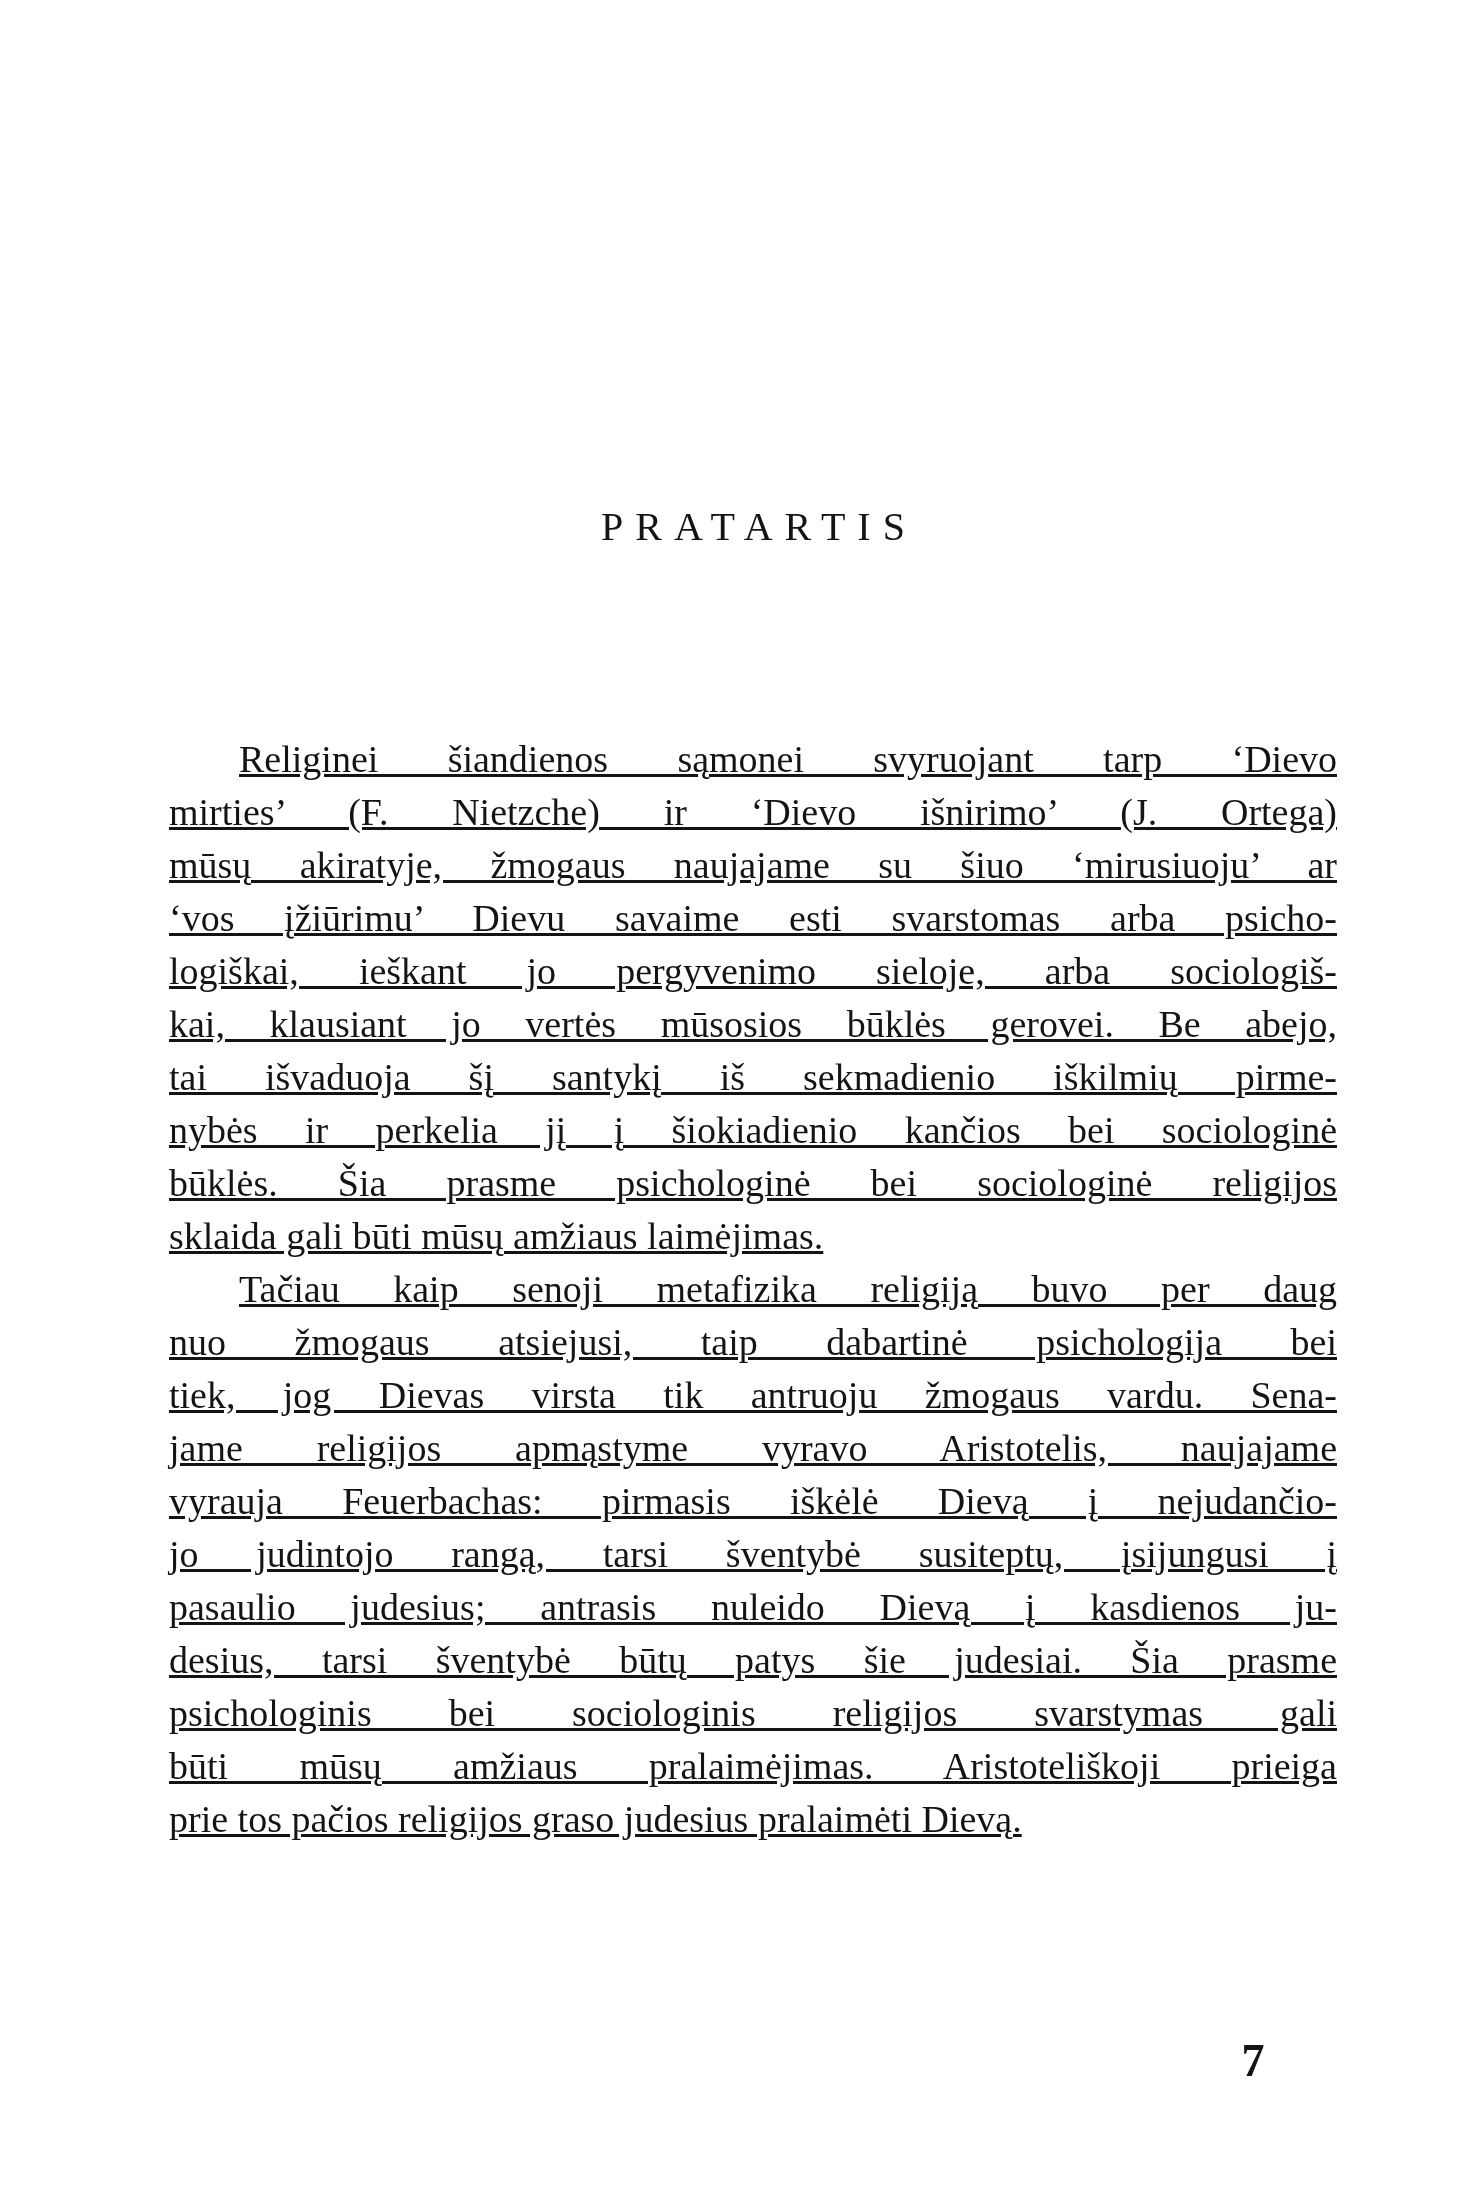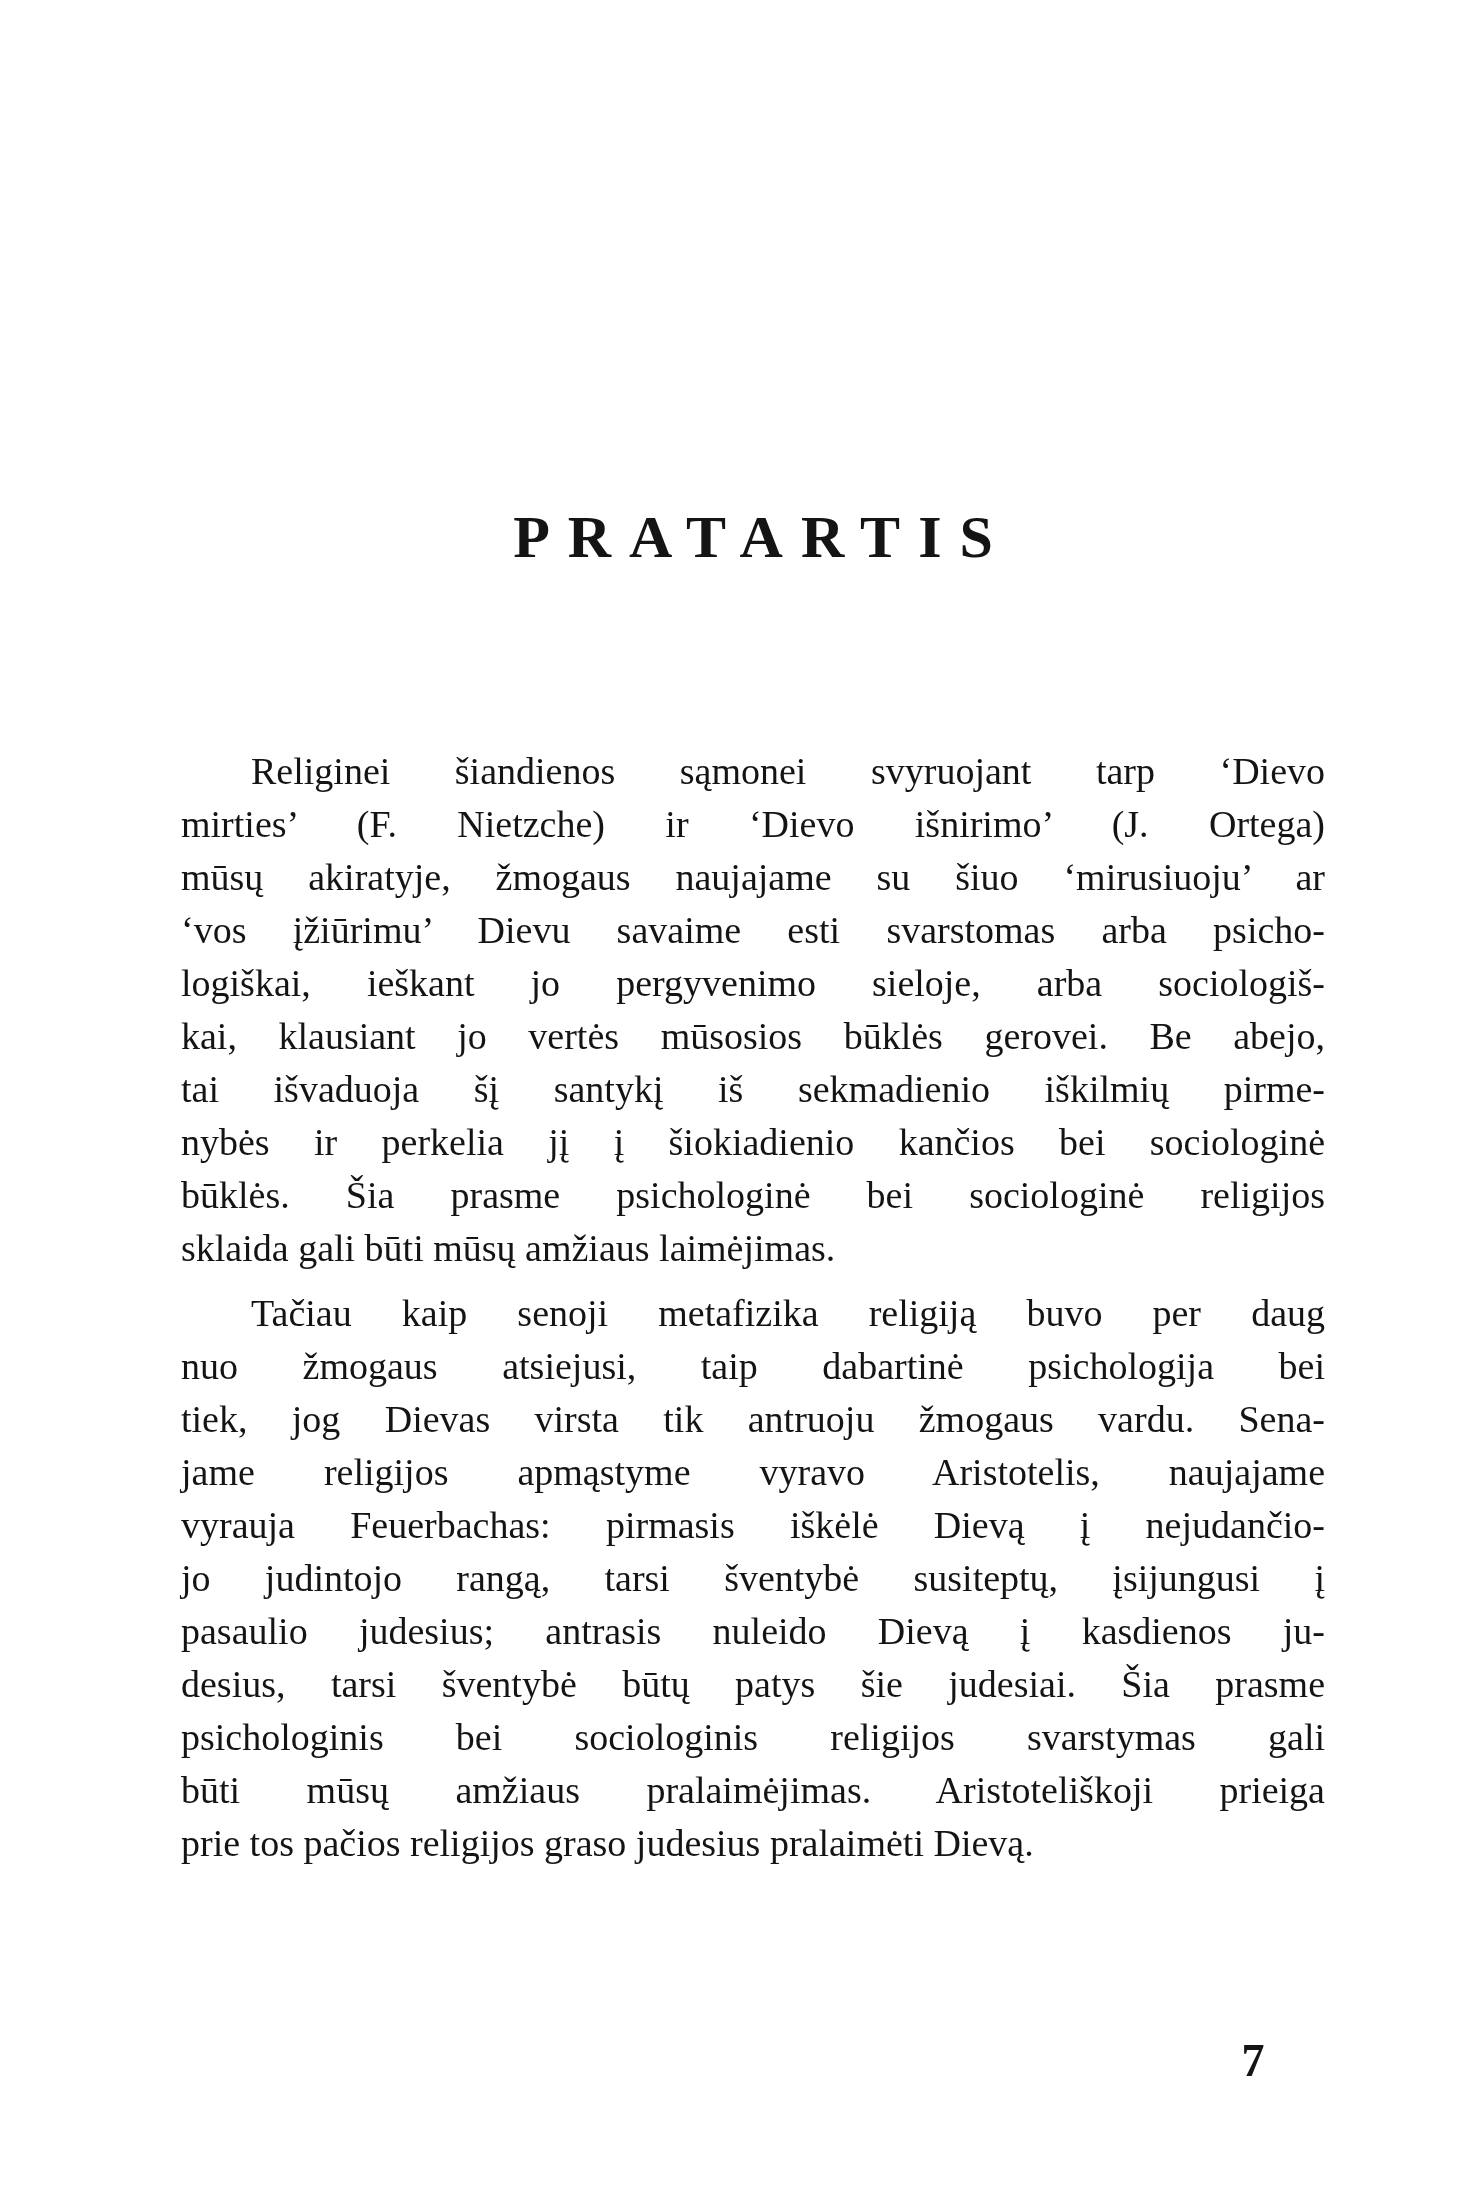"PRATARTIS" .title { font-size: 60px -> 40px; font-weight: bold -> normal }
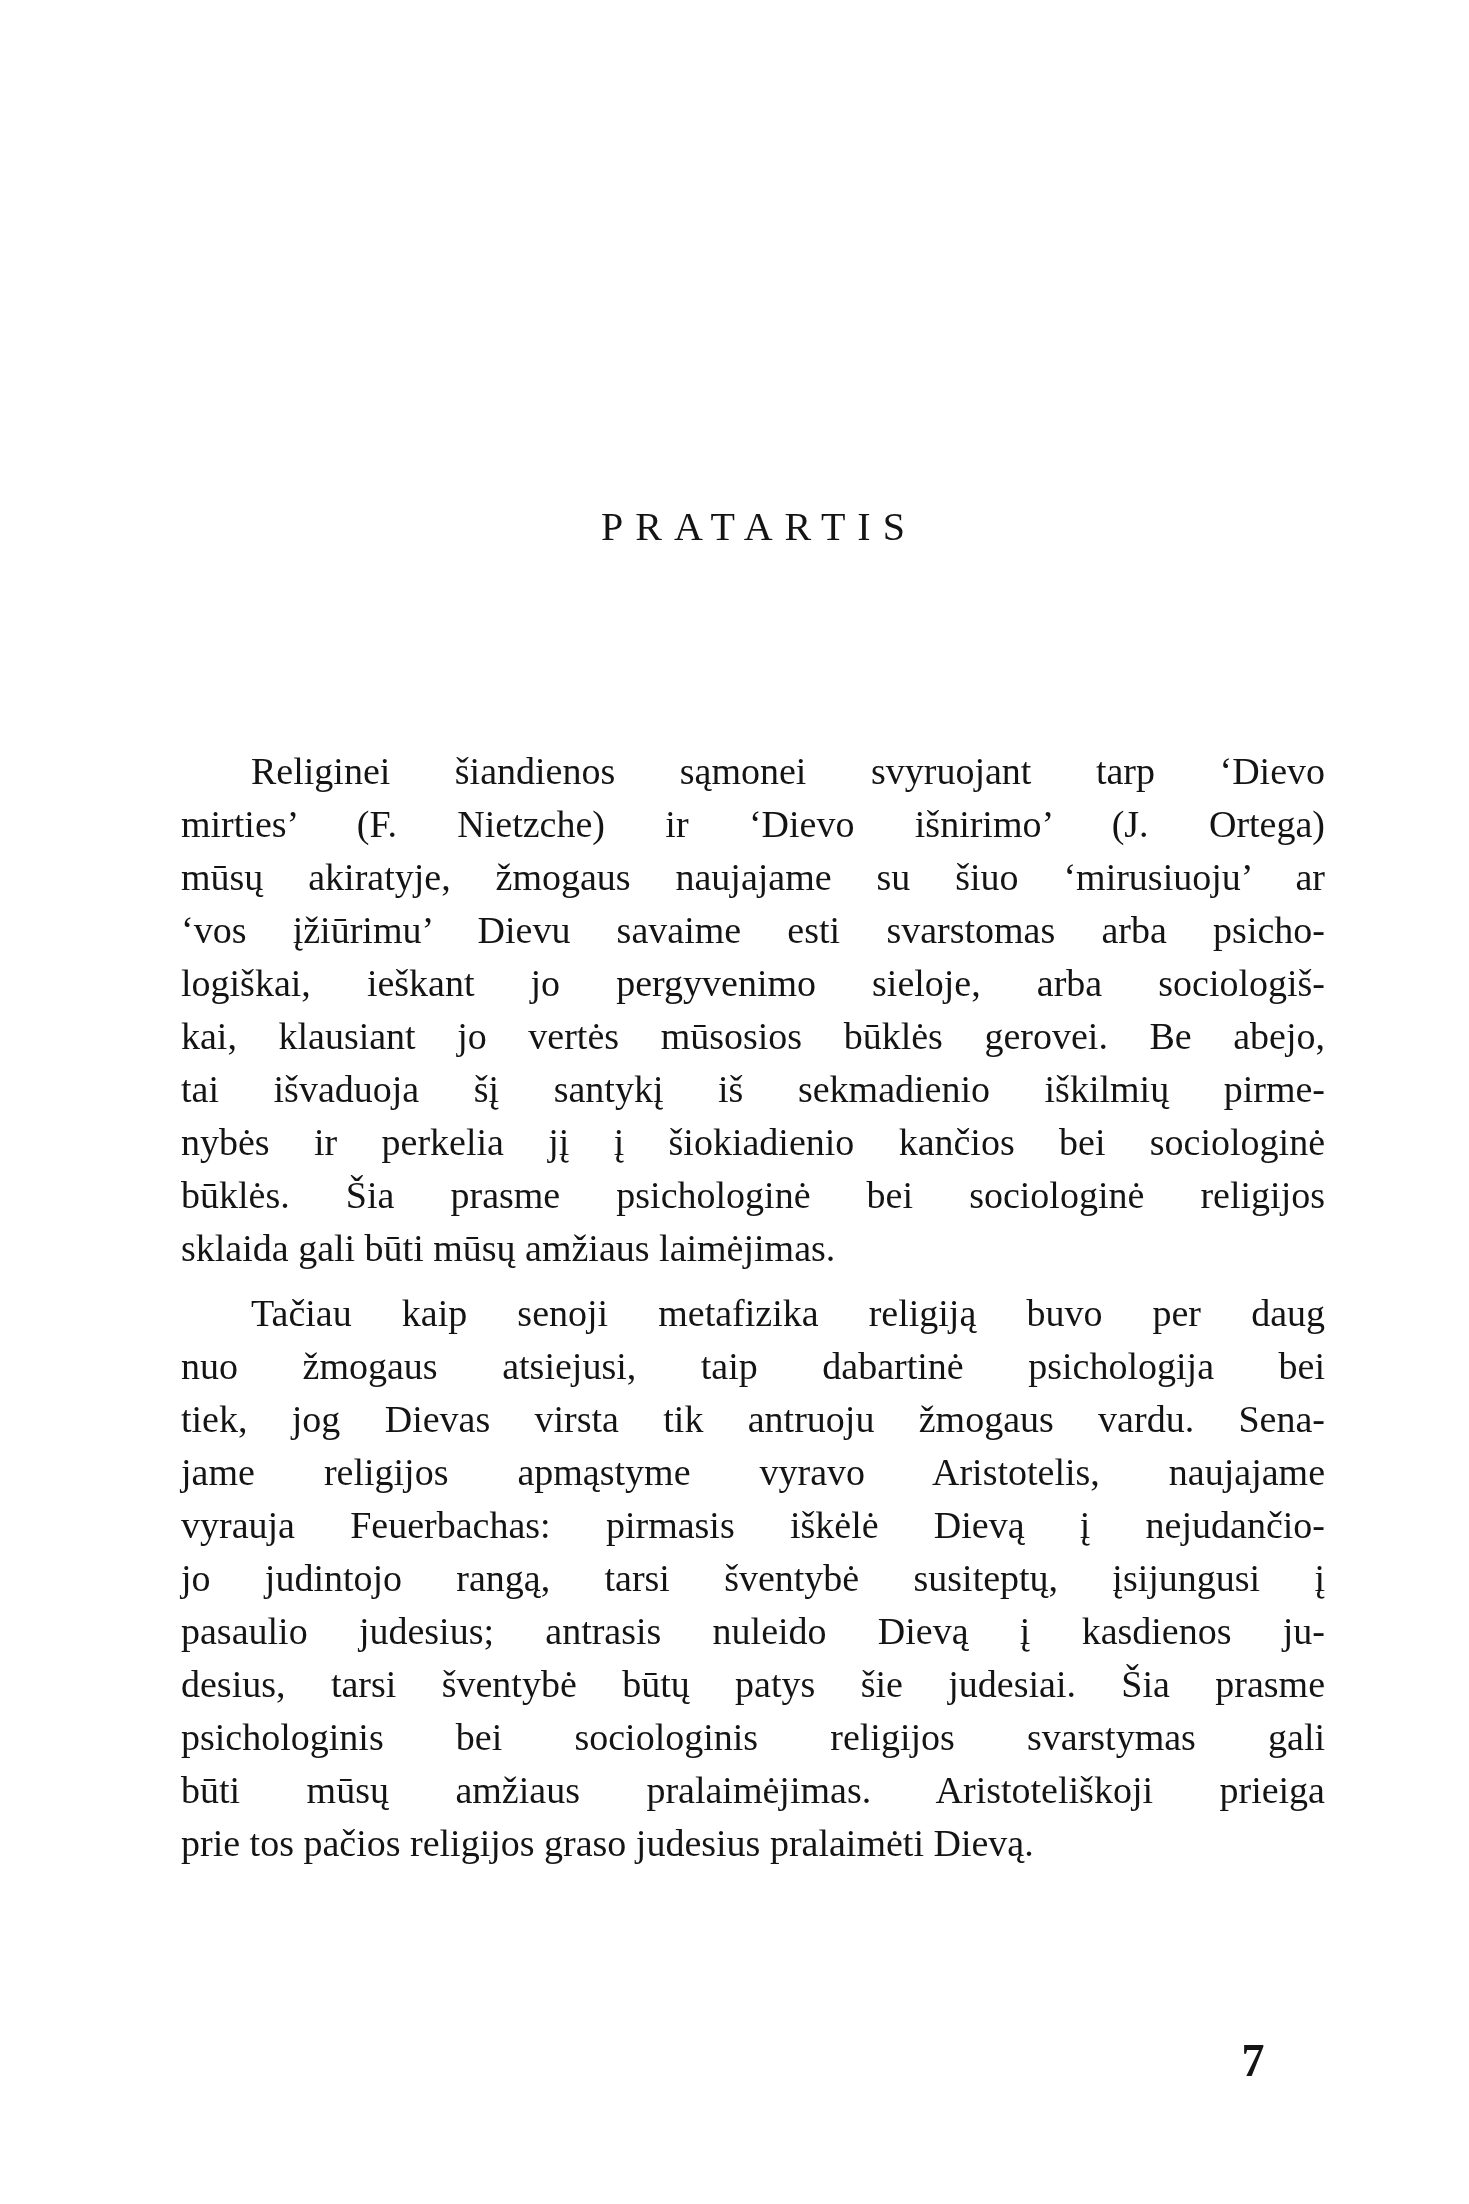"Religinei šiandienos sąmonei svyruojant" .paragraph { margin: 12px -> 0; text-decoration: none -> underline }
